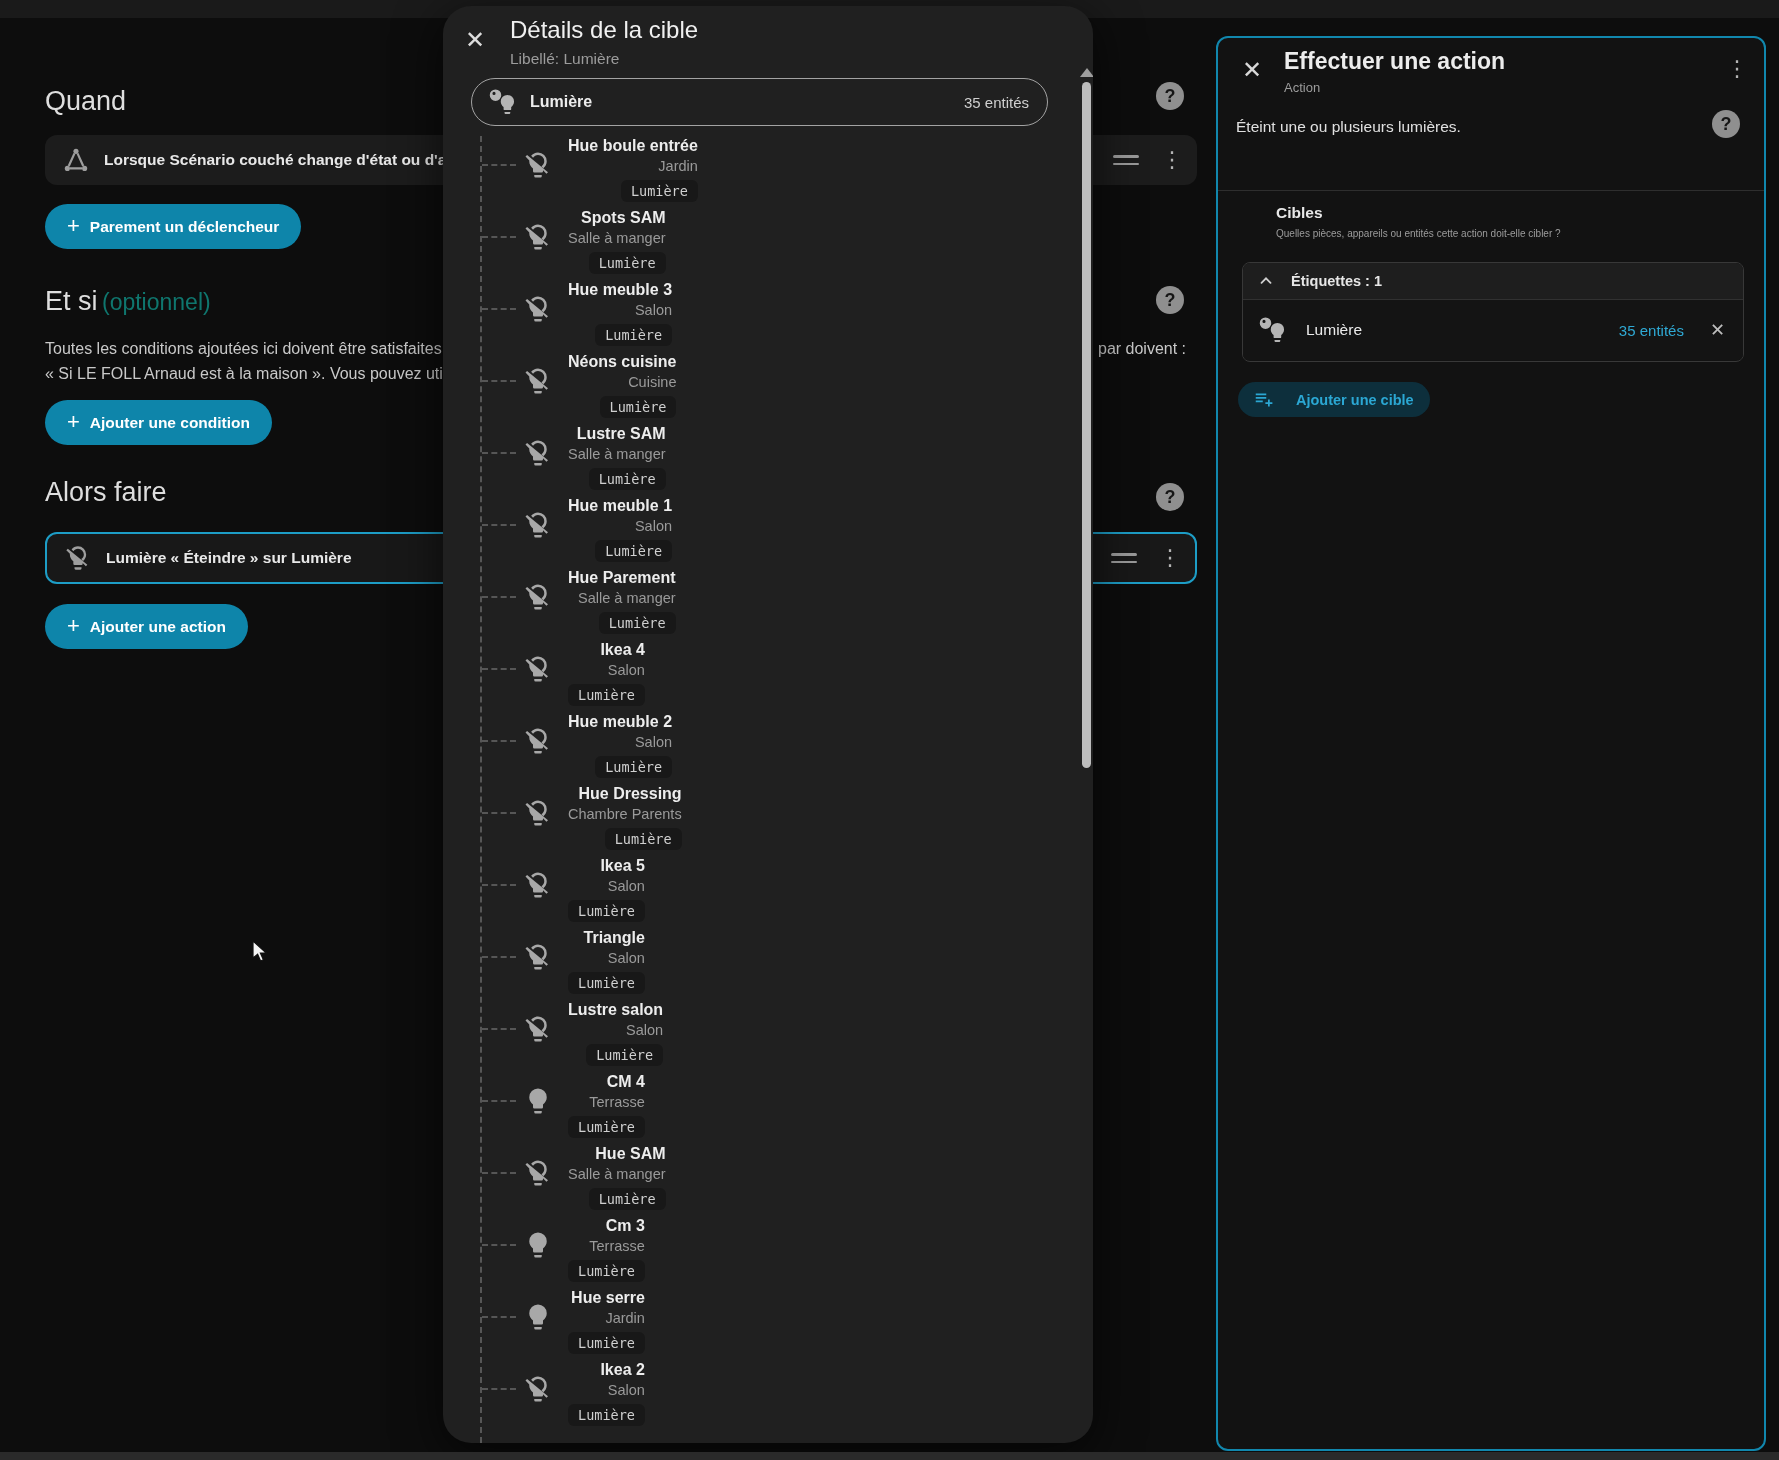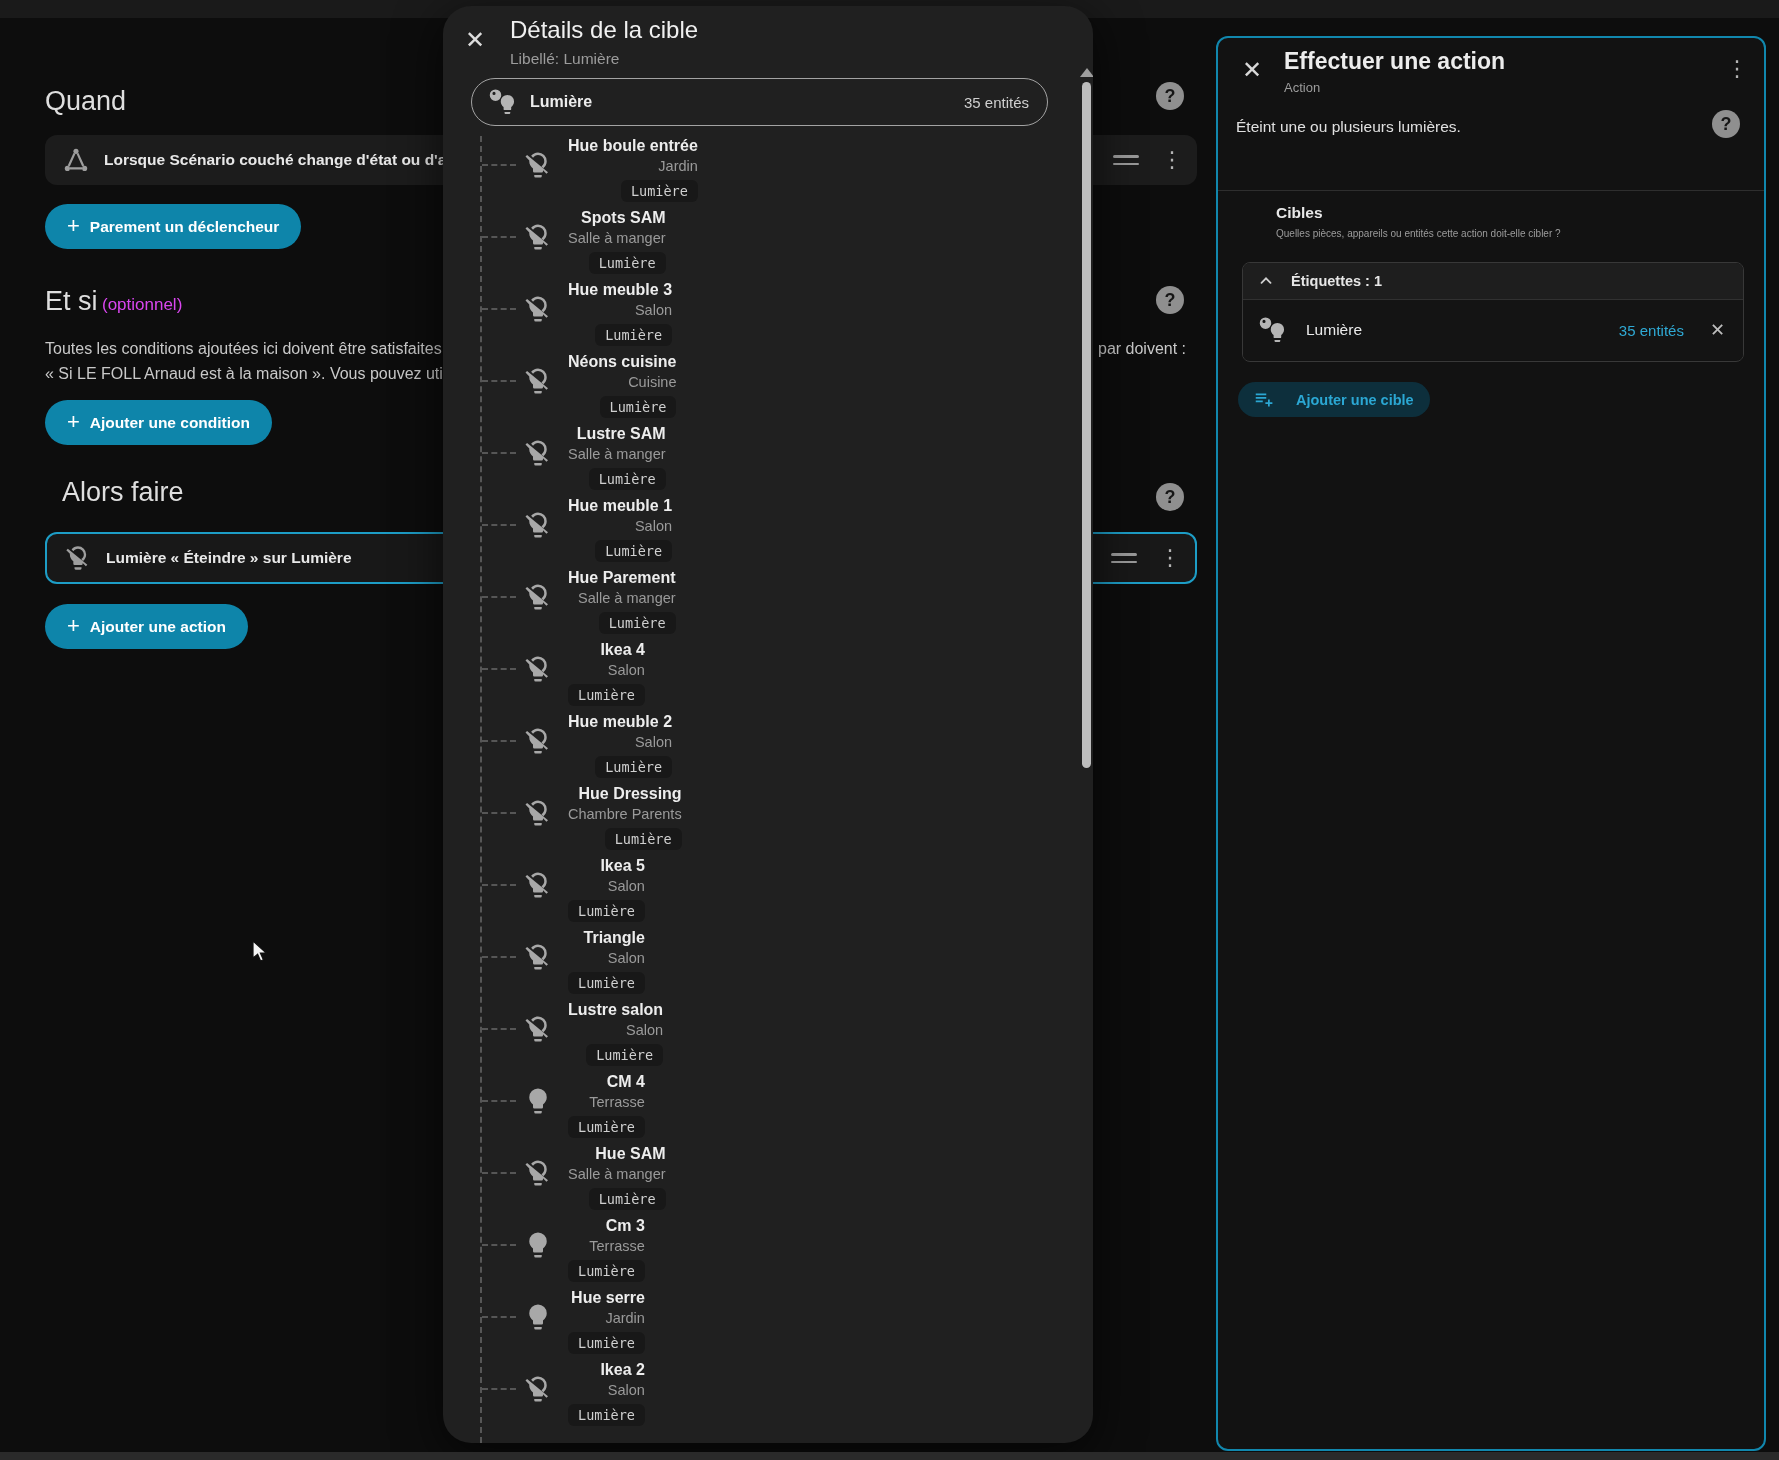"(optionnel)" .optional { color: #d946ef -> #0f766e; font-size: 17px -> 23px }
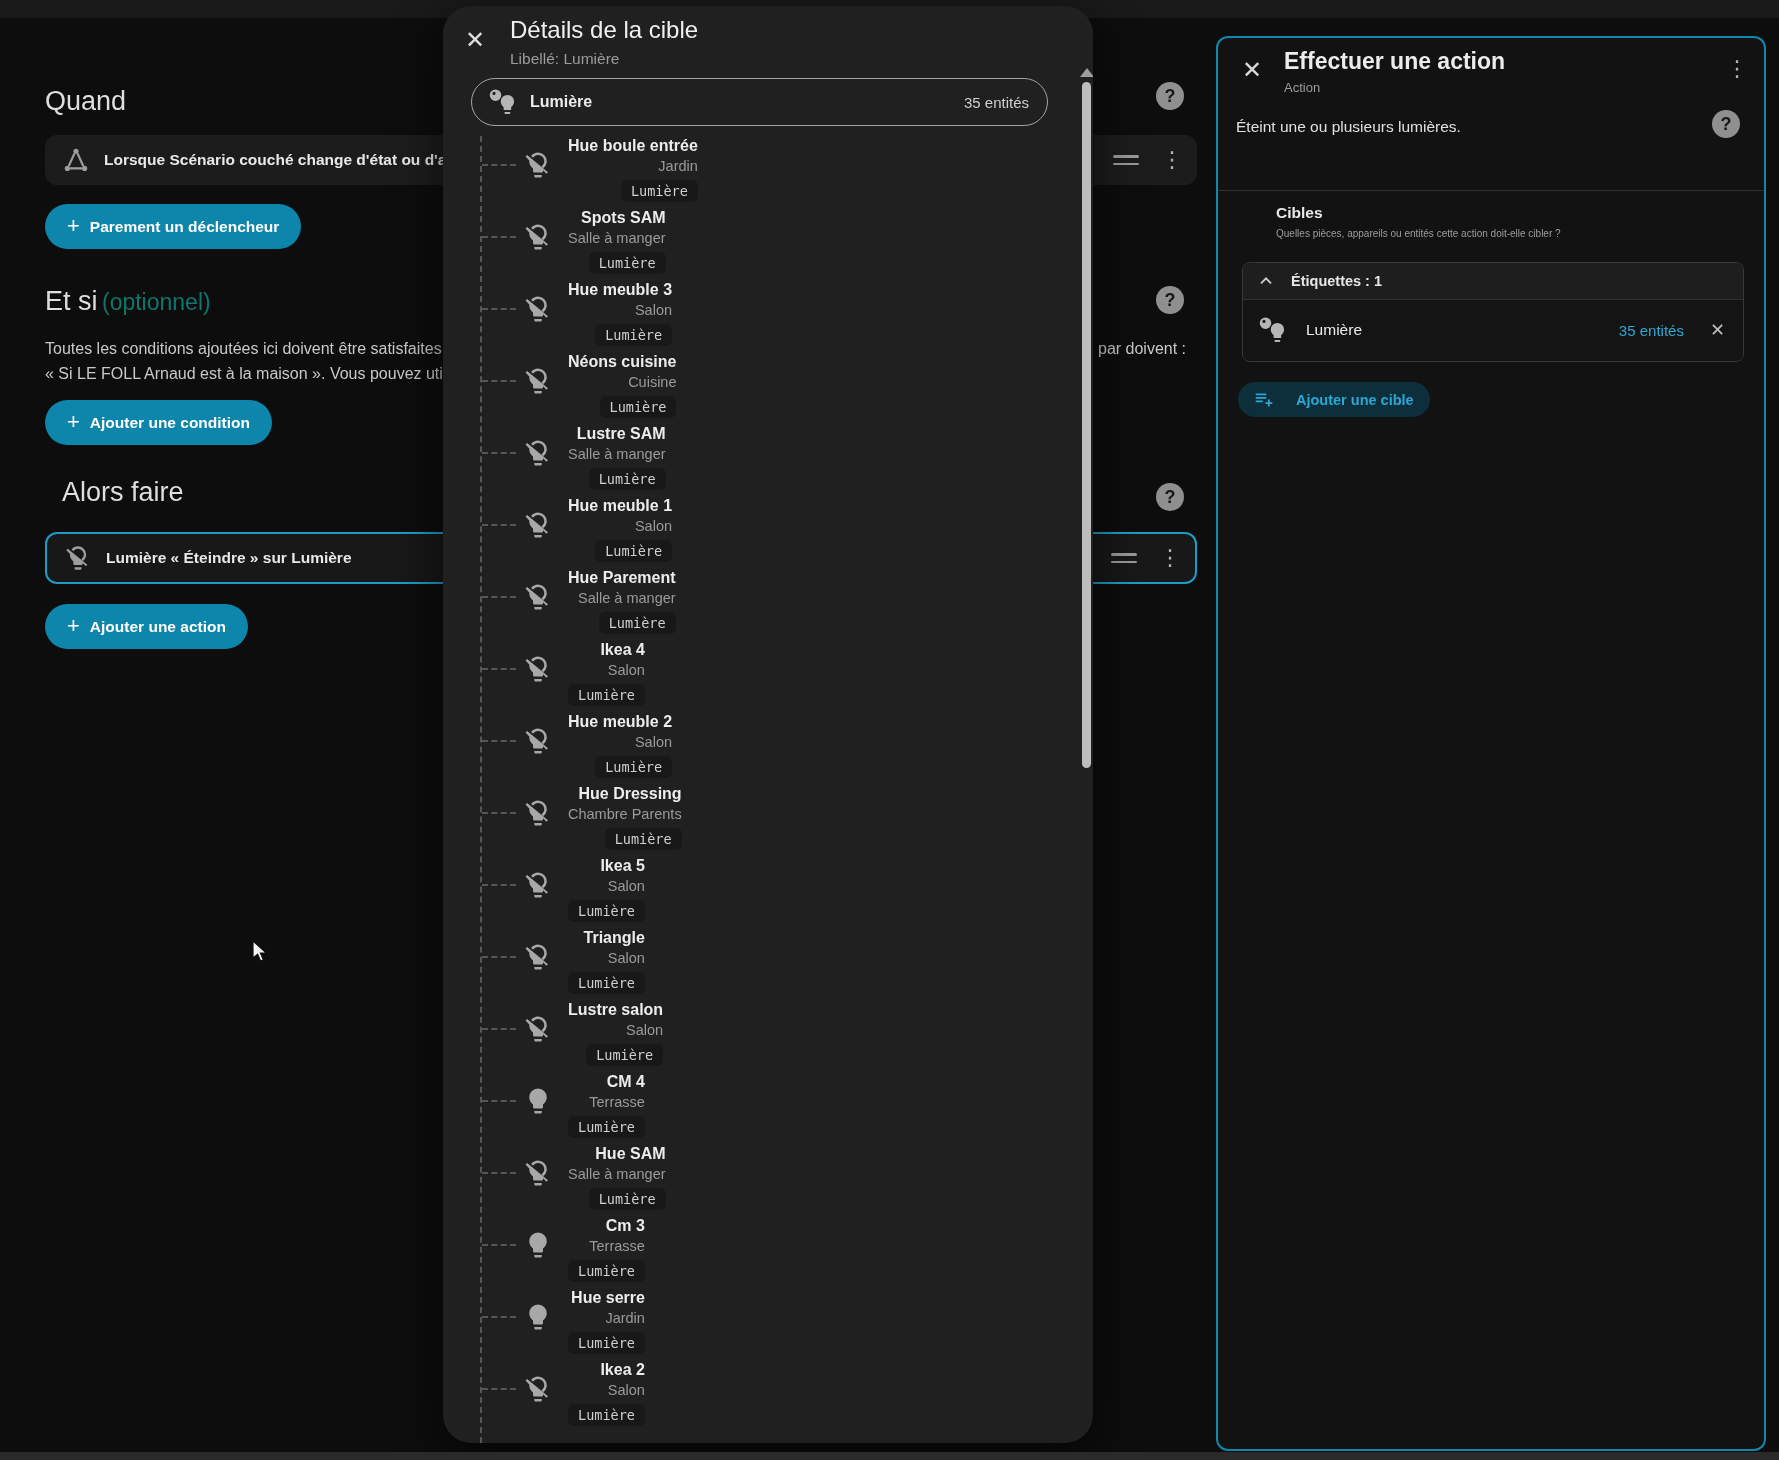"Alors faire" div.abs { left: 62px -> 45px }
